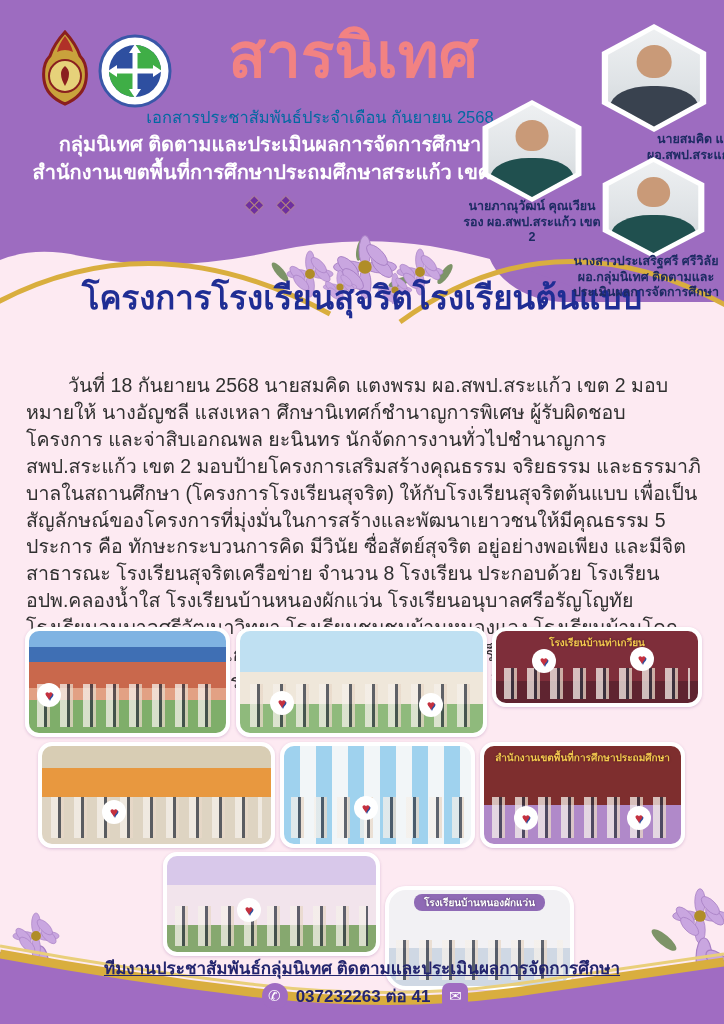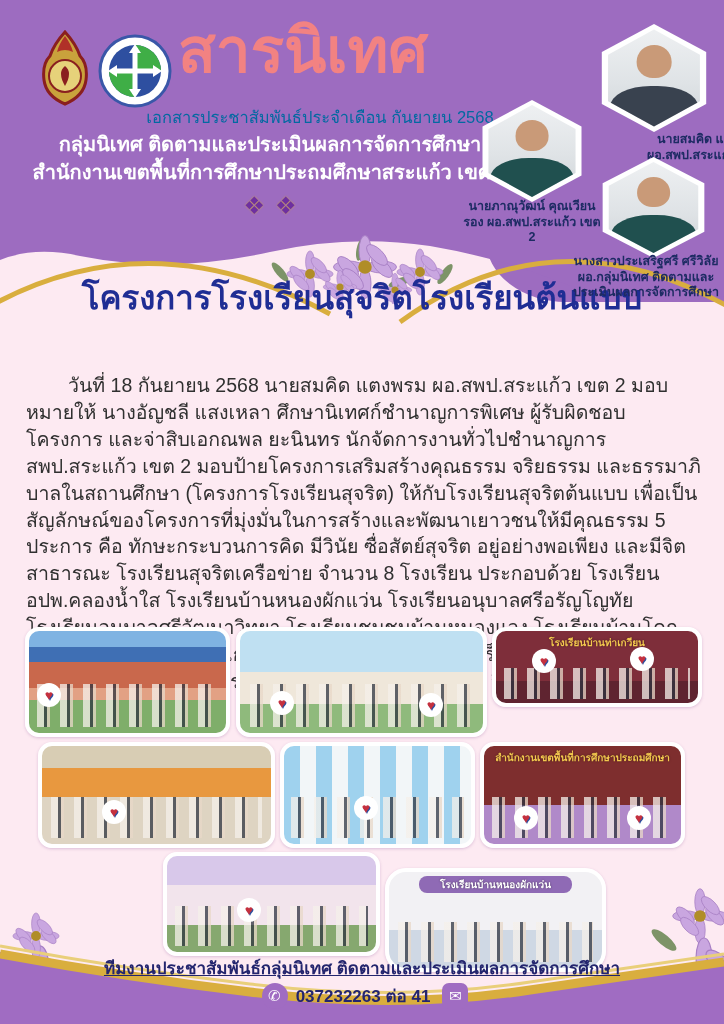"สารนิเทศ" .masthead { font-family: Liberation Mono, monospace -> none; text-align: left -> right }
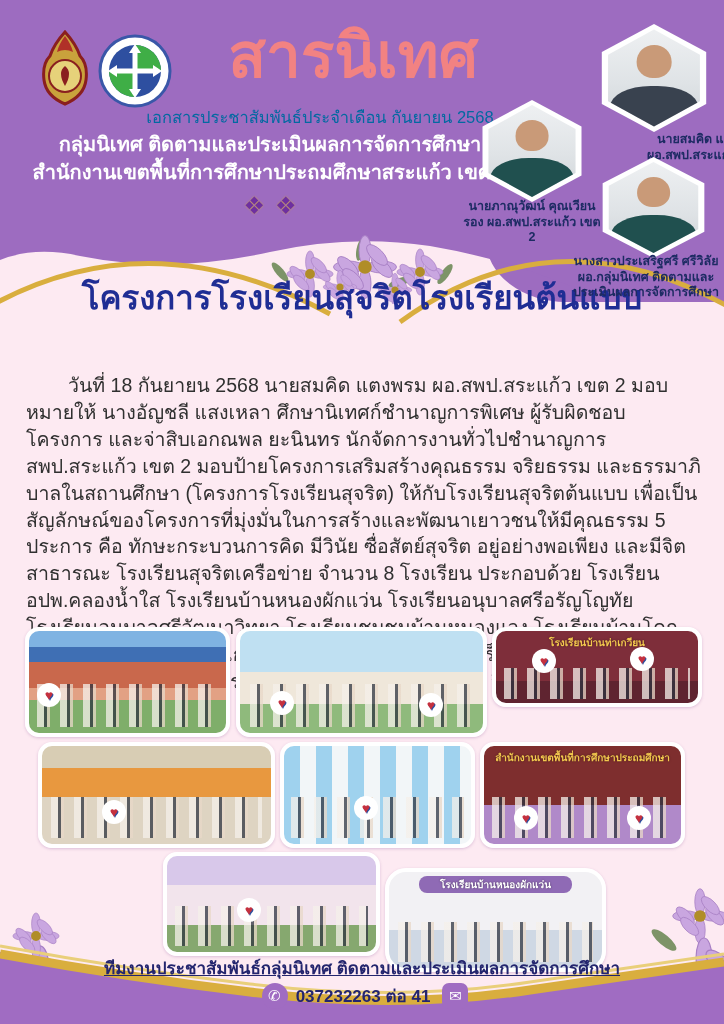"โรงเรียนบ้านหนองผักแว่น" .ph8 { top: 868px -> 886px; width: 221px -> 189px }
